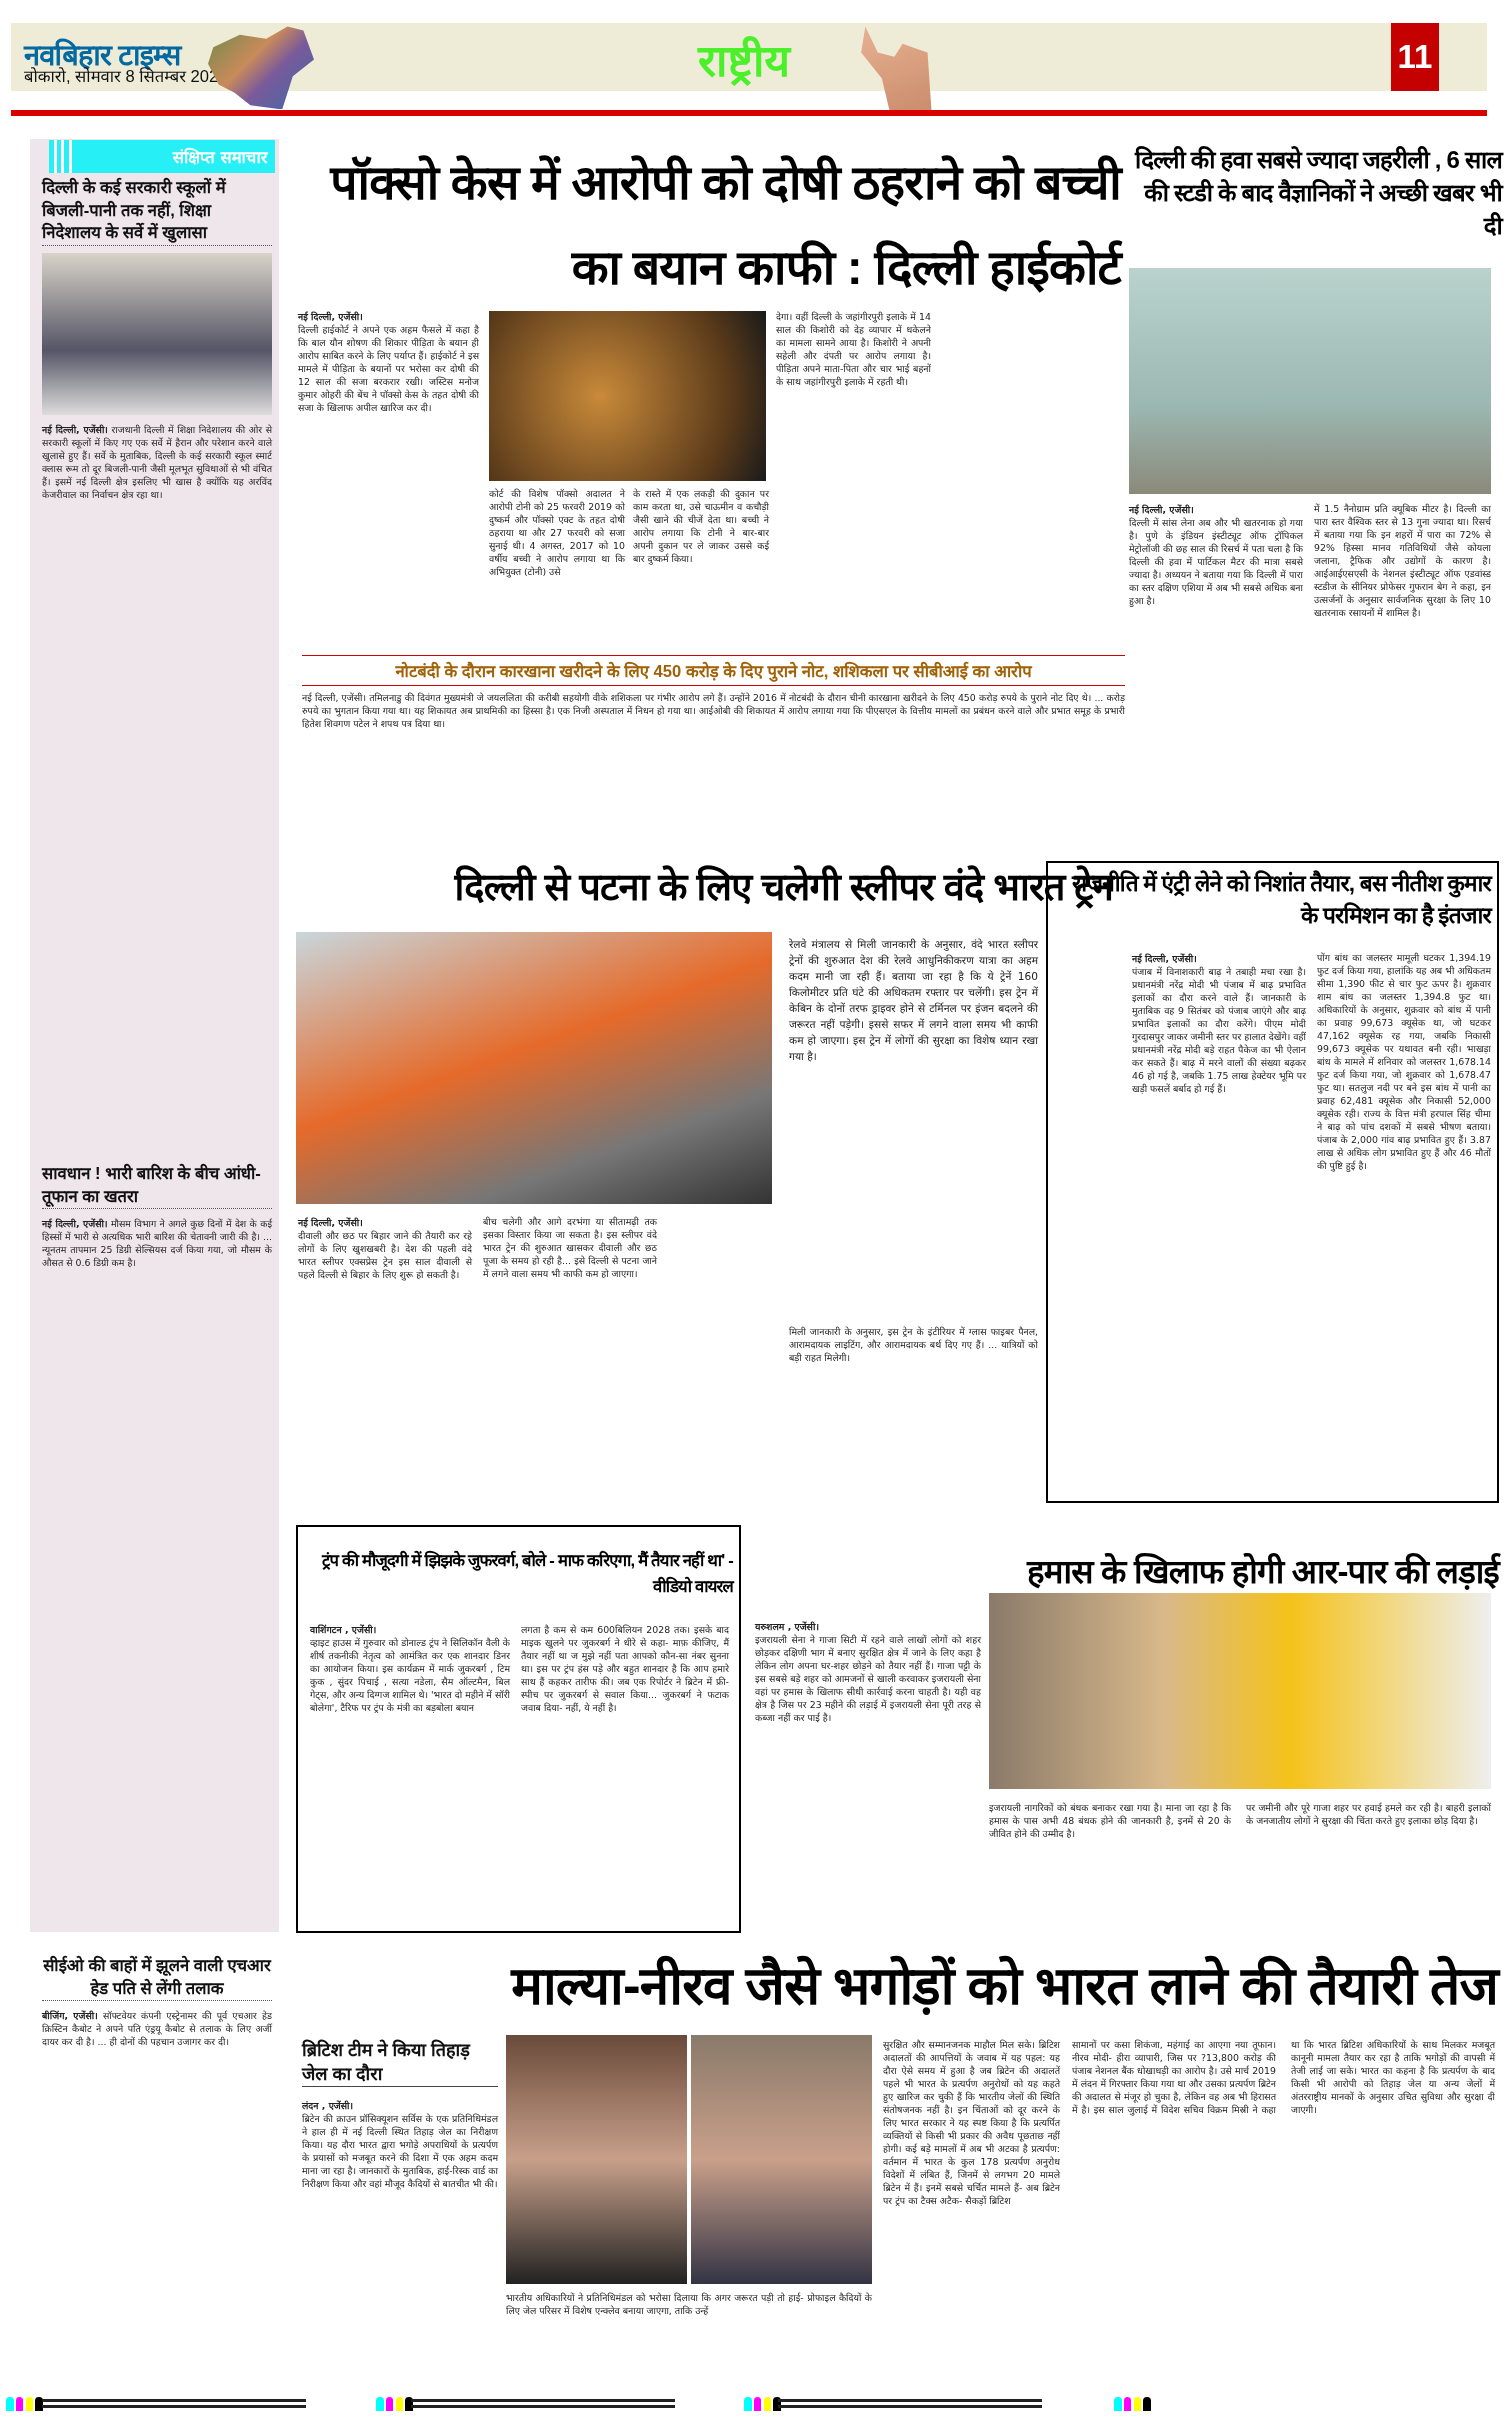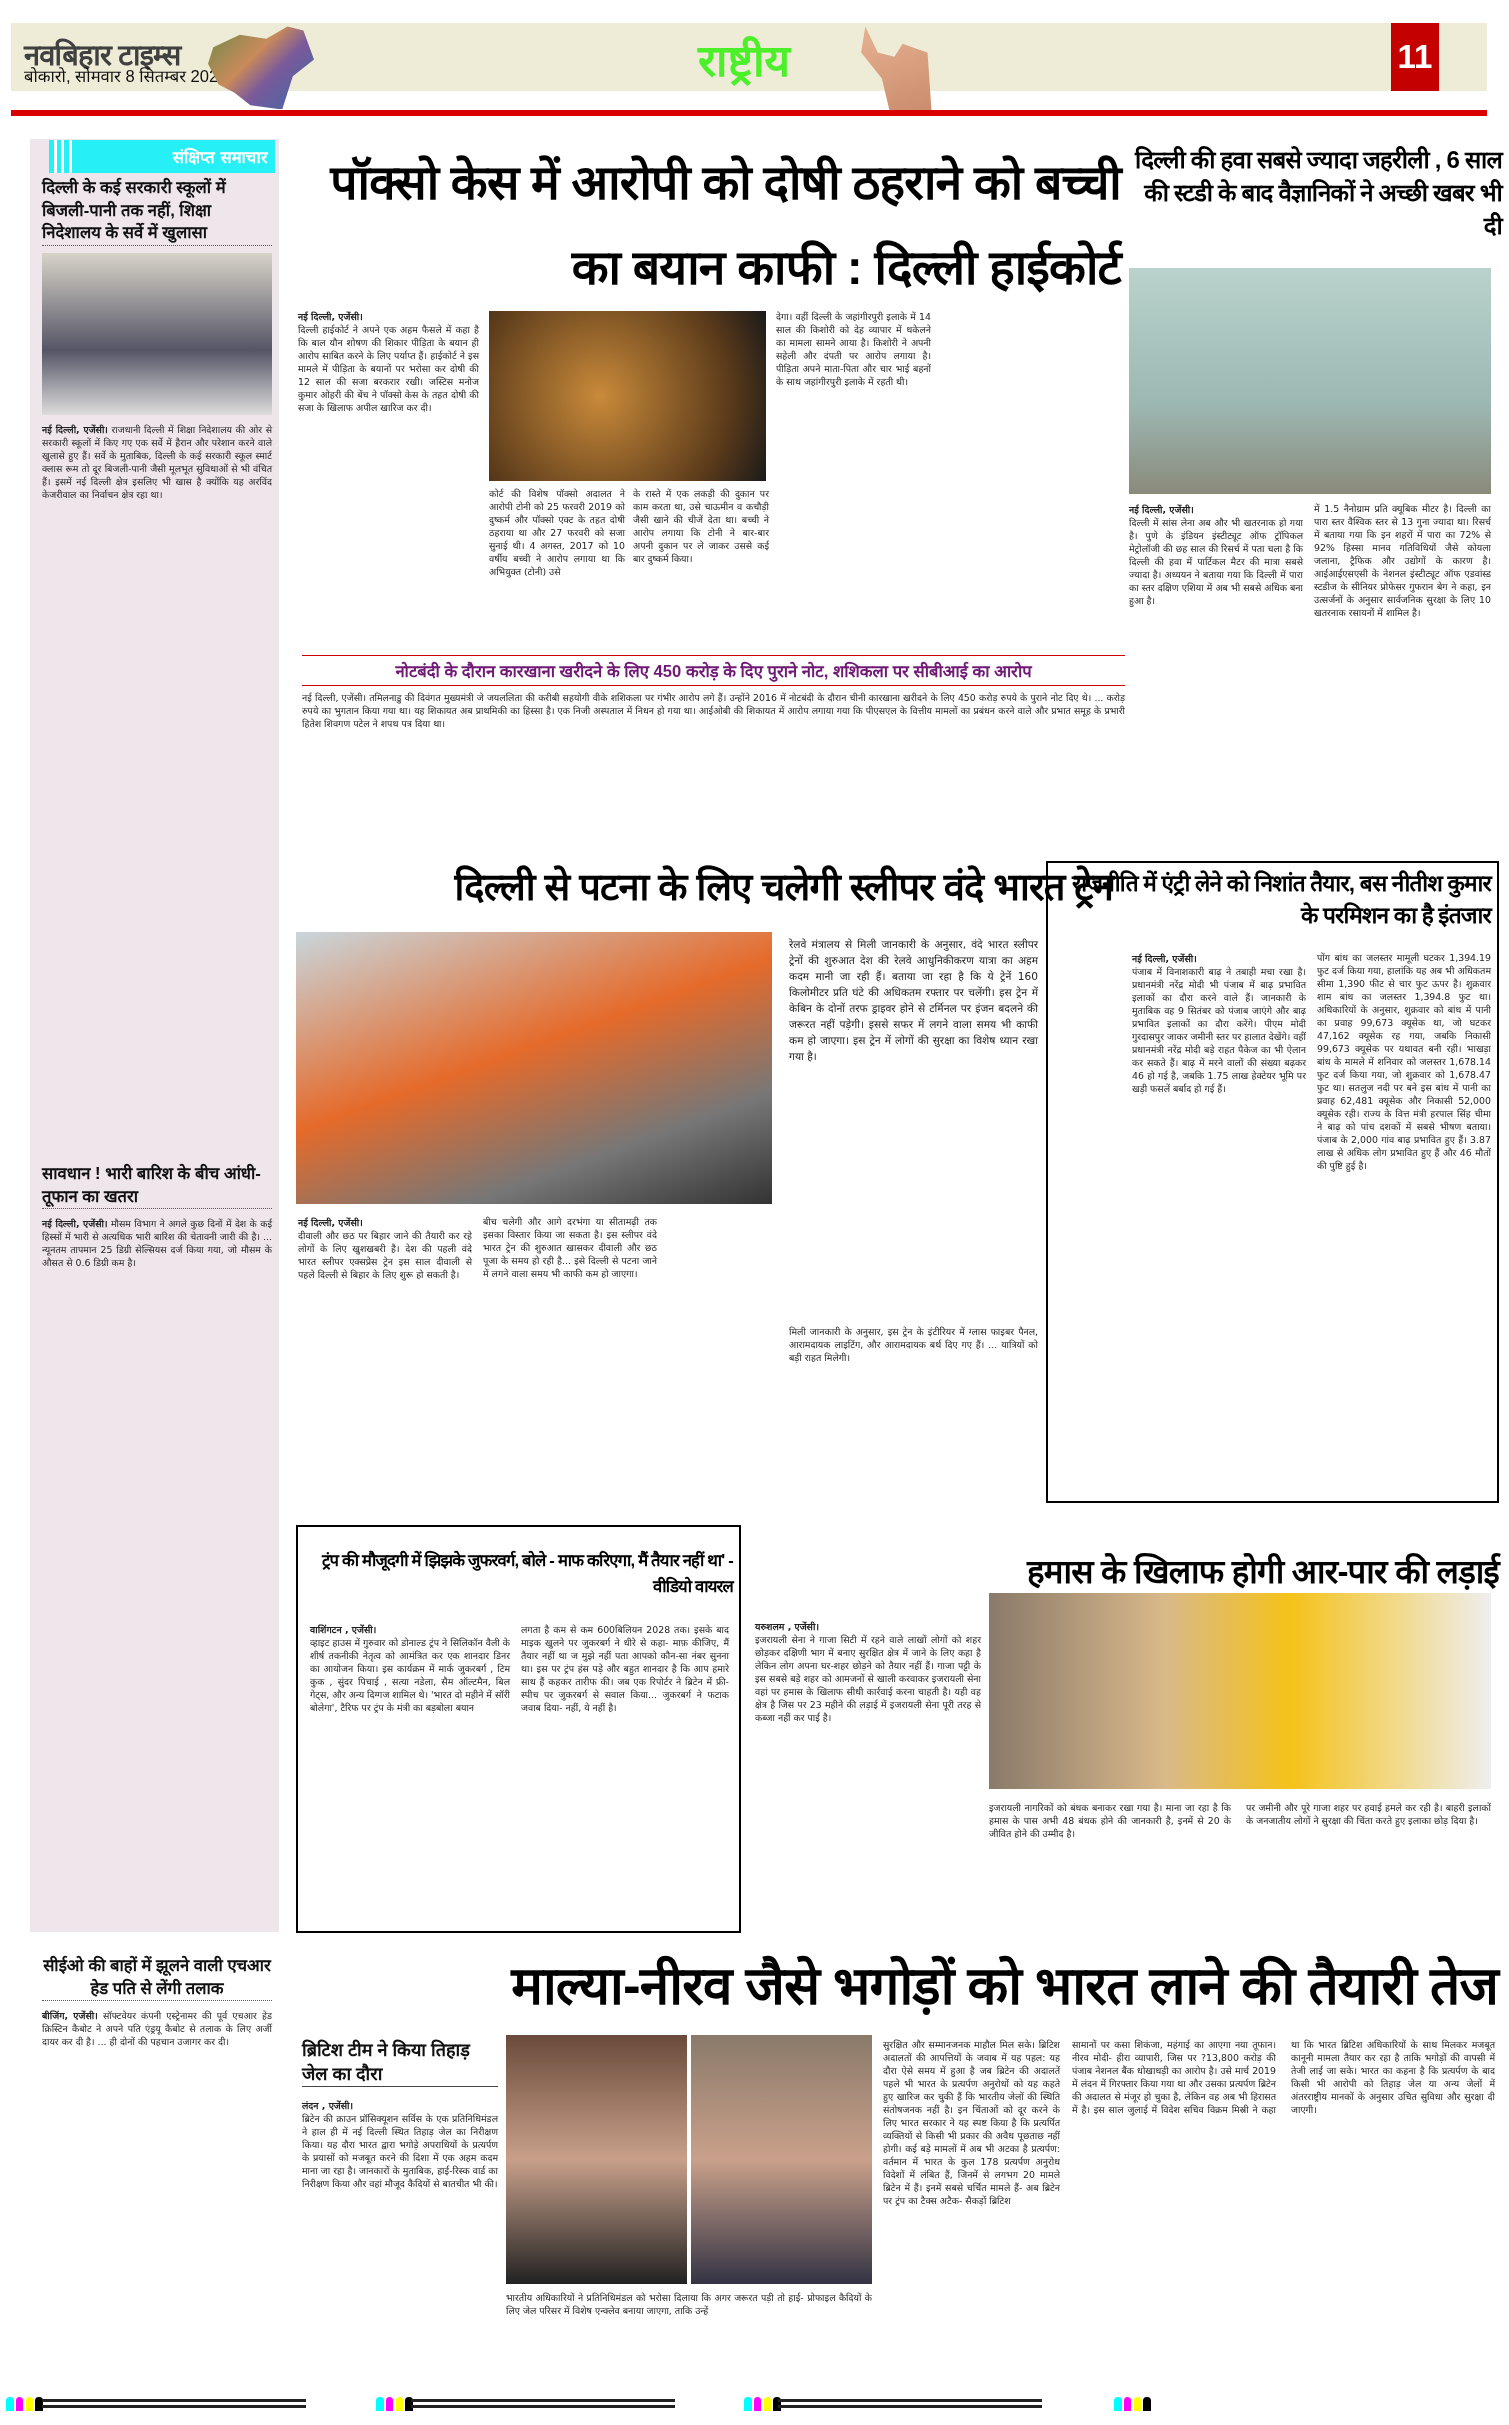"नवबिहार टाइम्स" .paper-name { color: #404040 -> #0369a1 }
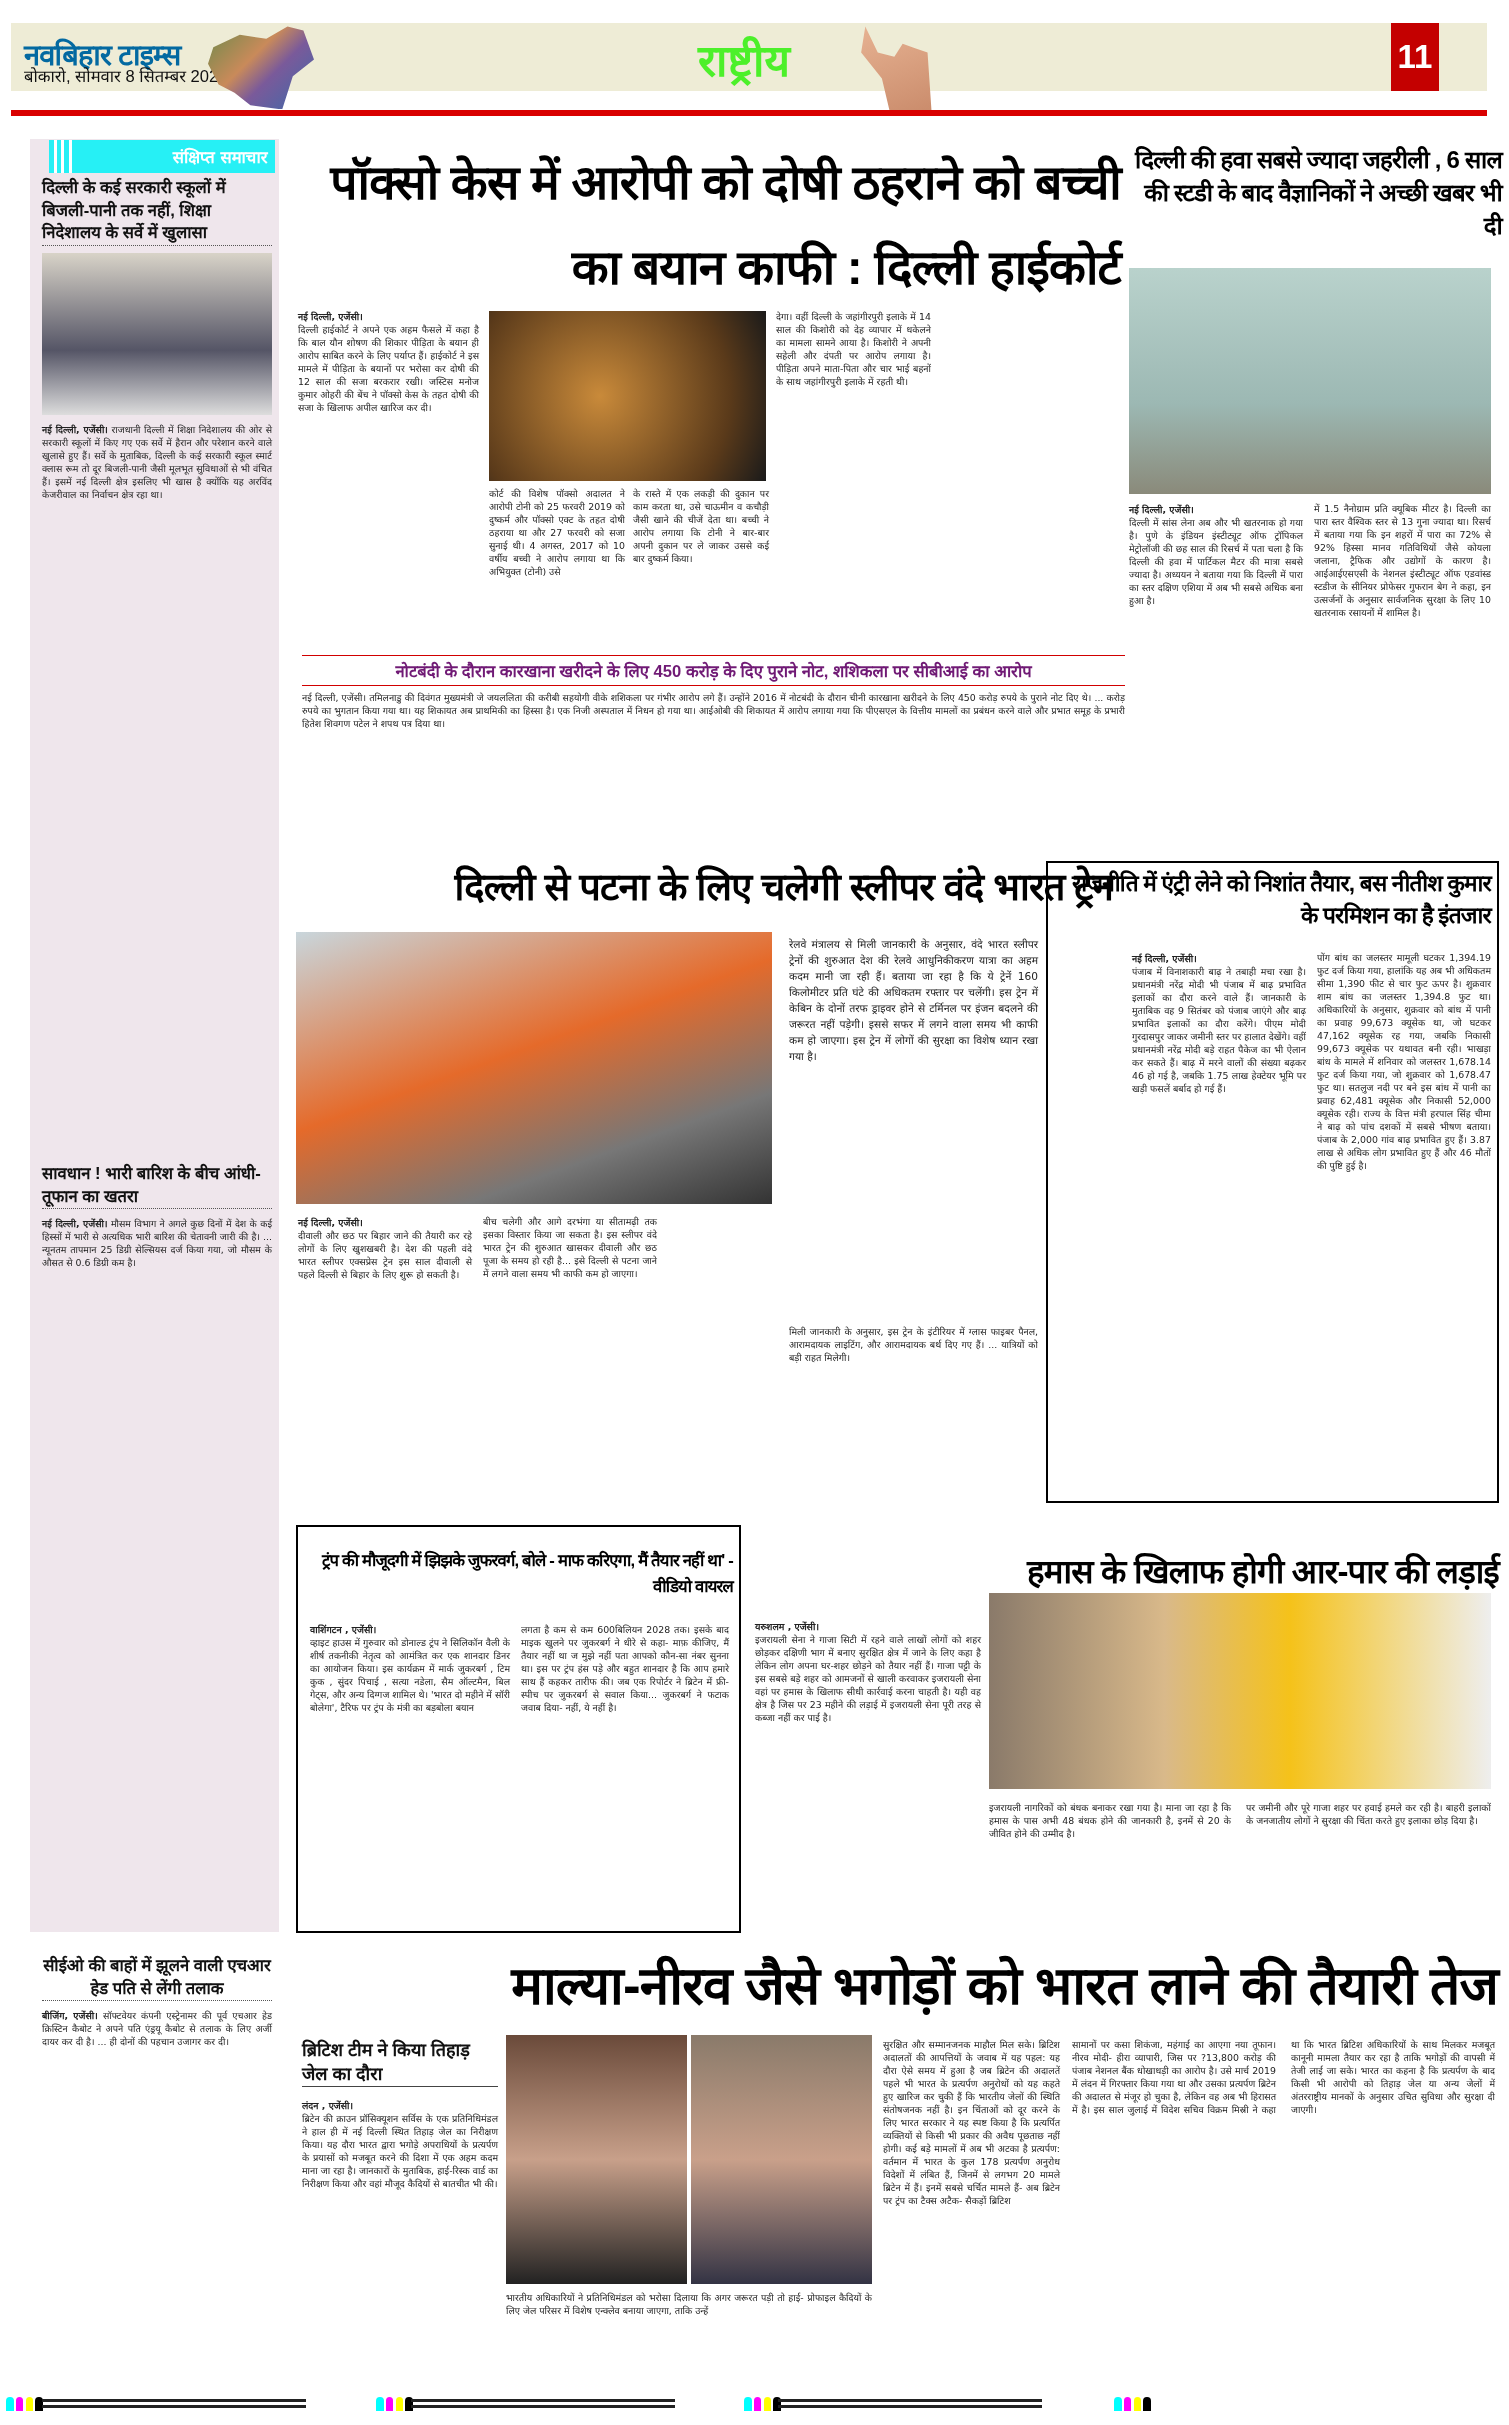"नोटबंदी के दौरान कारखाना खरीदने" .banner-h { color: #701a75 -> #a16207 }
